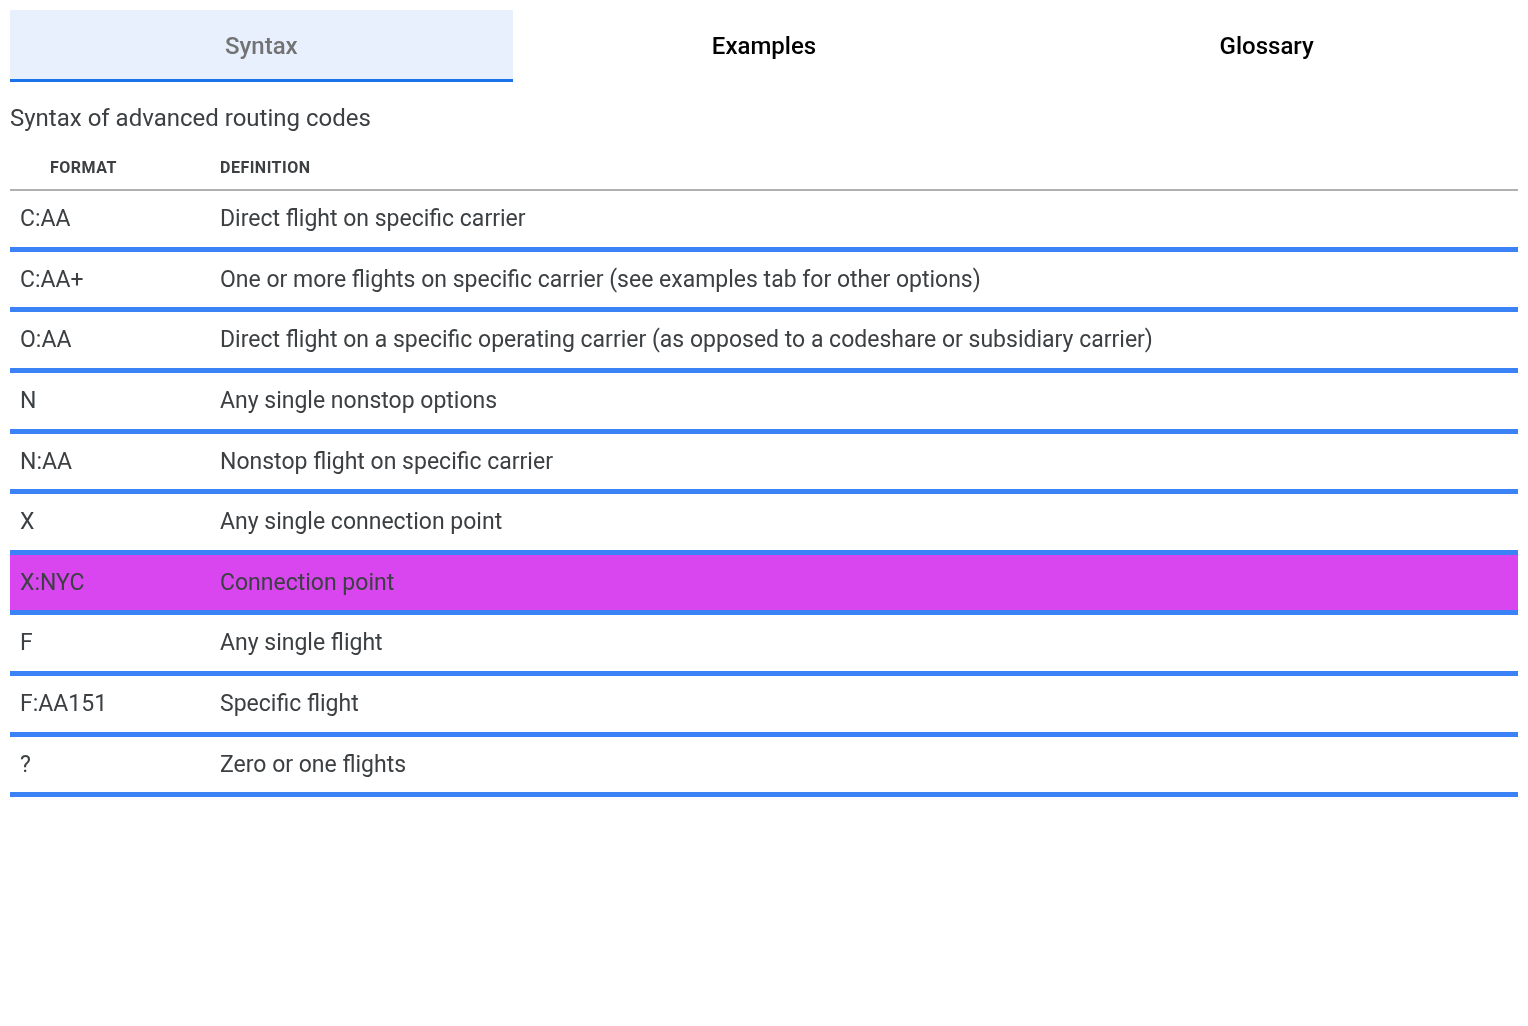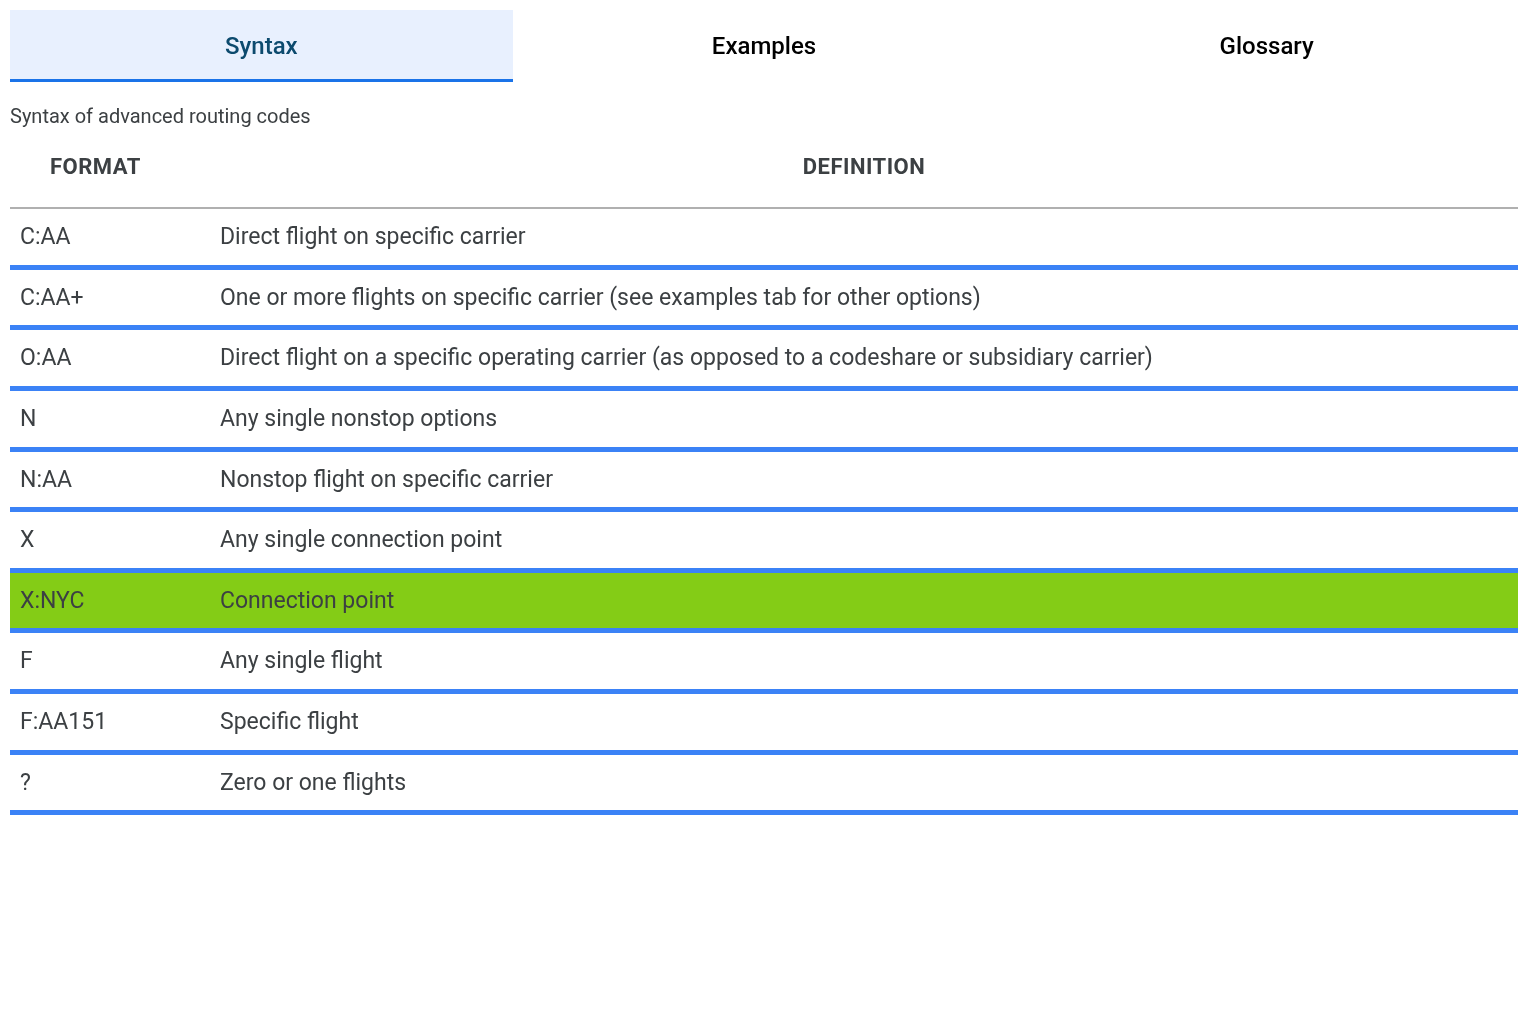"Syntax" .tab.active { color: #0c4a6e -> #737373 }
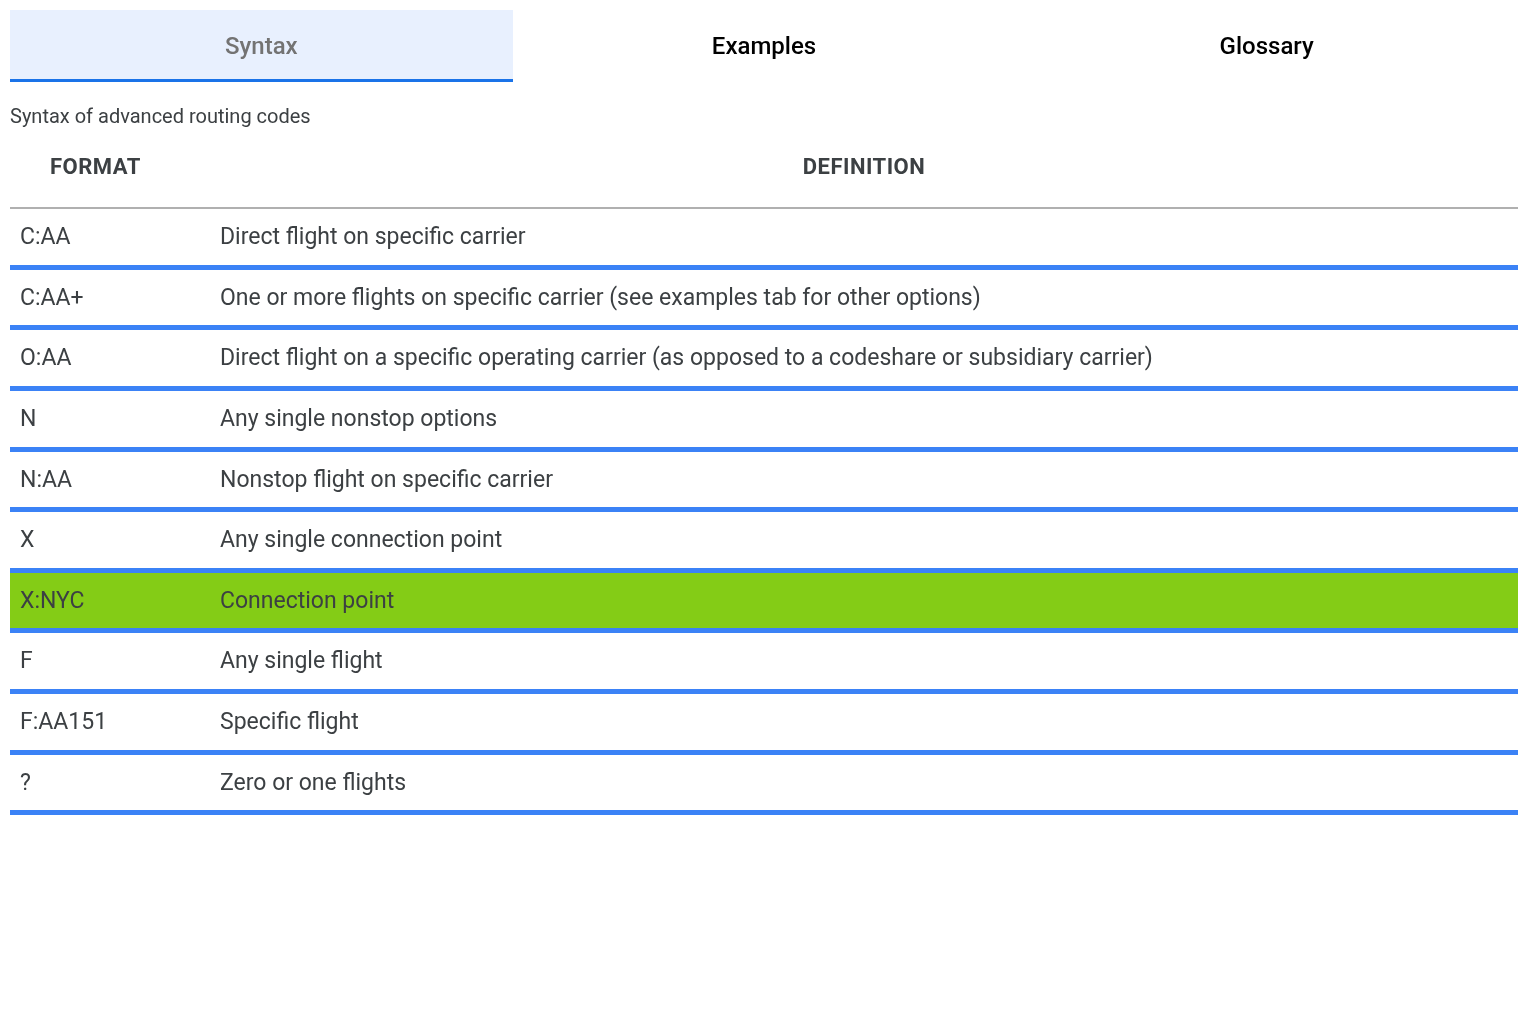"Syntax of advanced routing codes" .subtitle { font-size: 20px -> 24px }
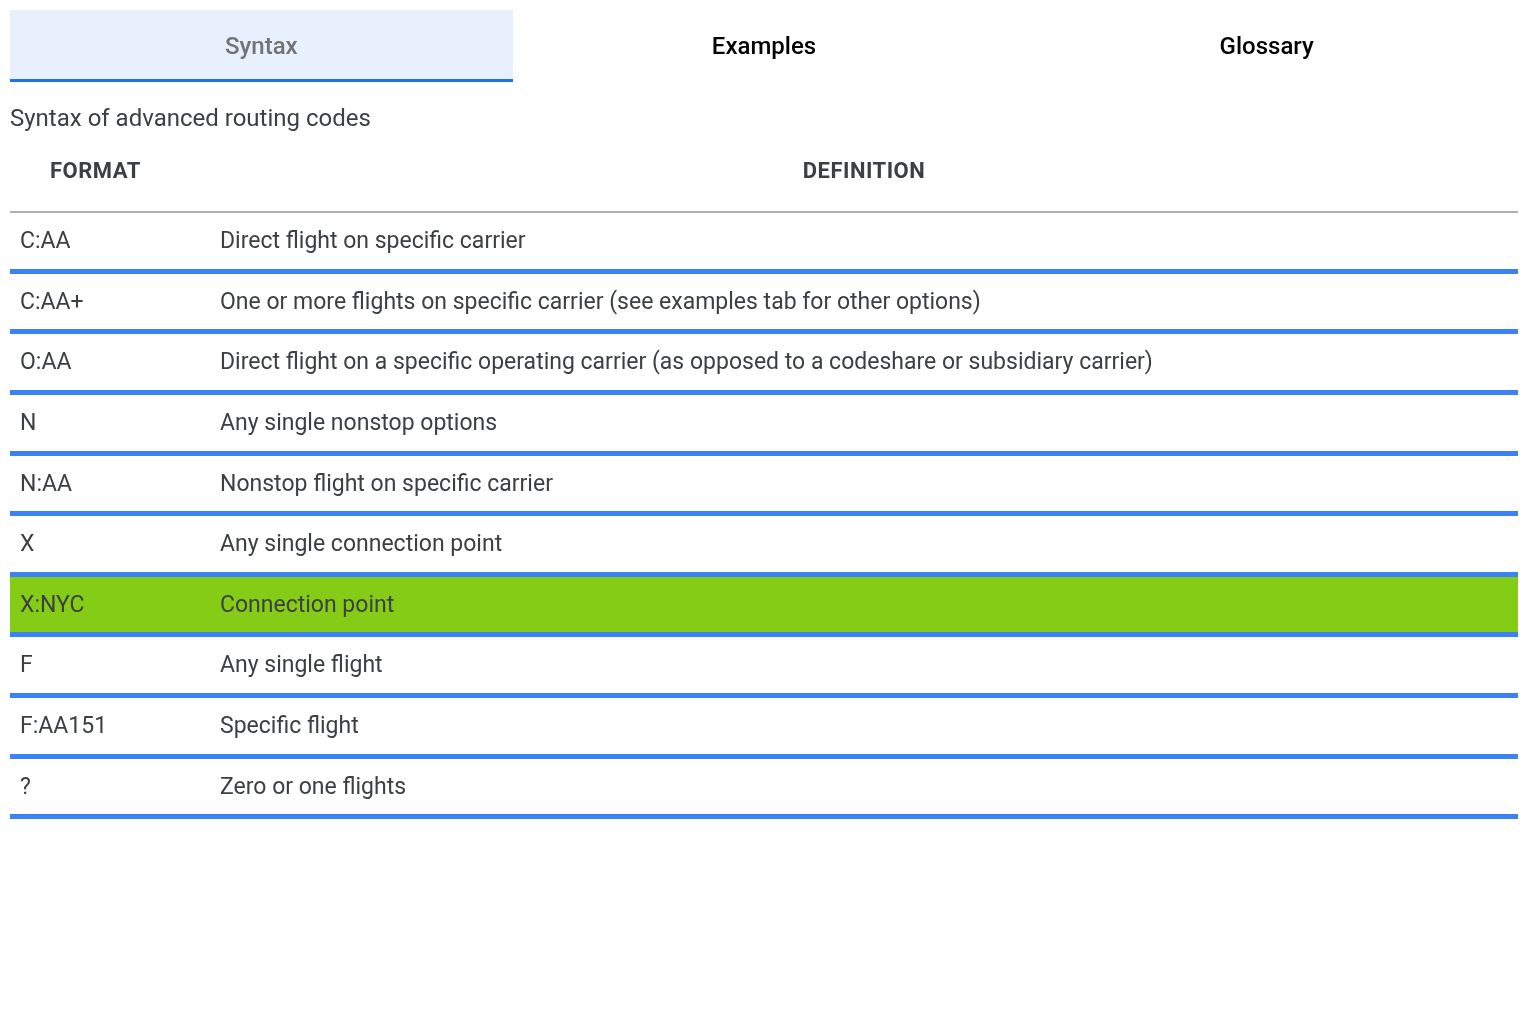"FORMAT" th { font-size: 22px -> 16px; padding: 12px 10px 28px 10px -> 12px 10px 12px 10px }
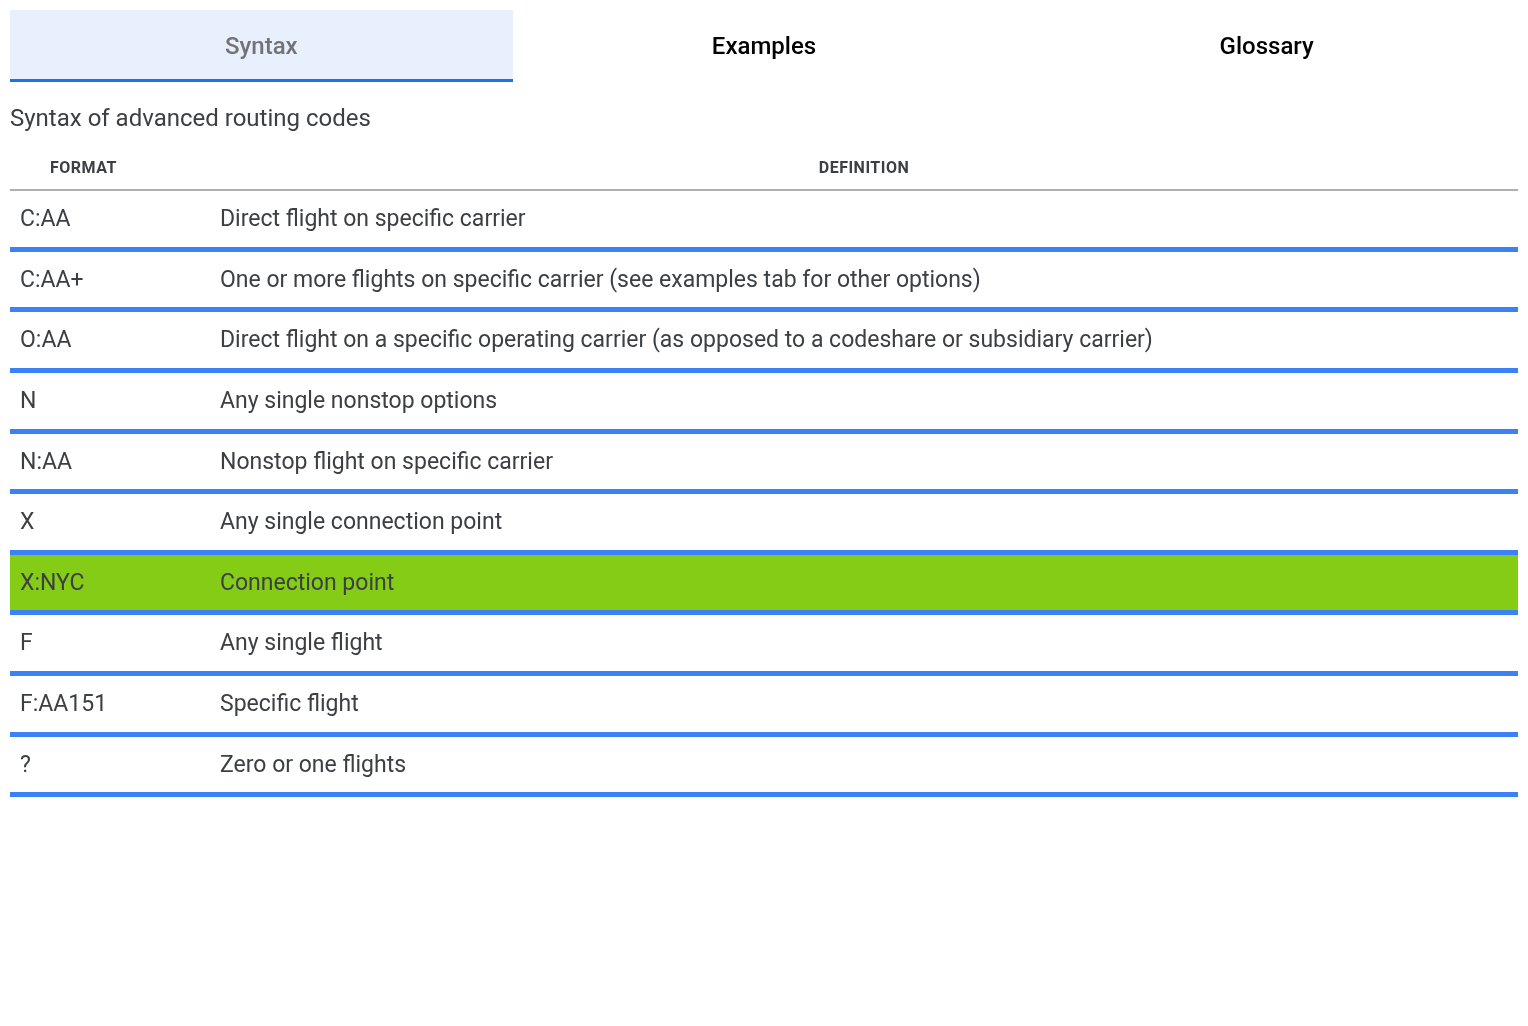"DEFINITION" th.def-col { text-align: center -> none }
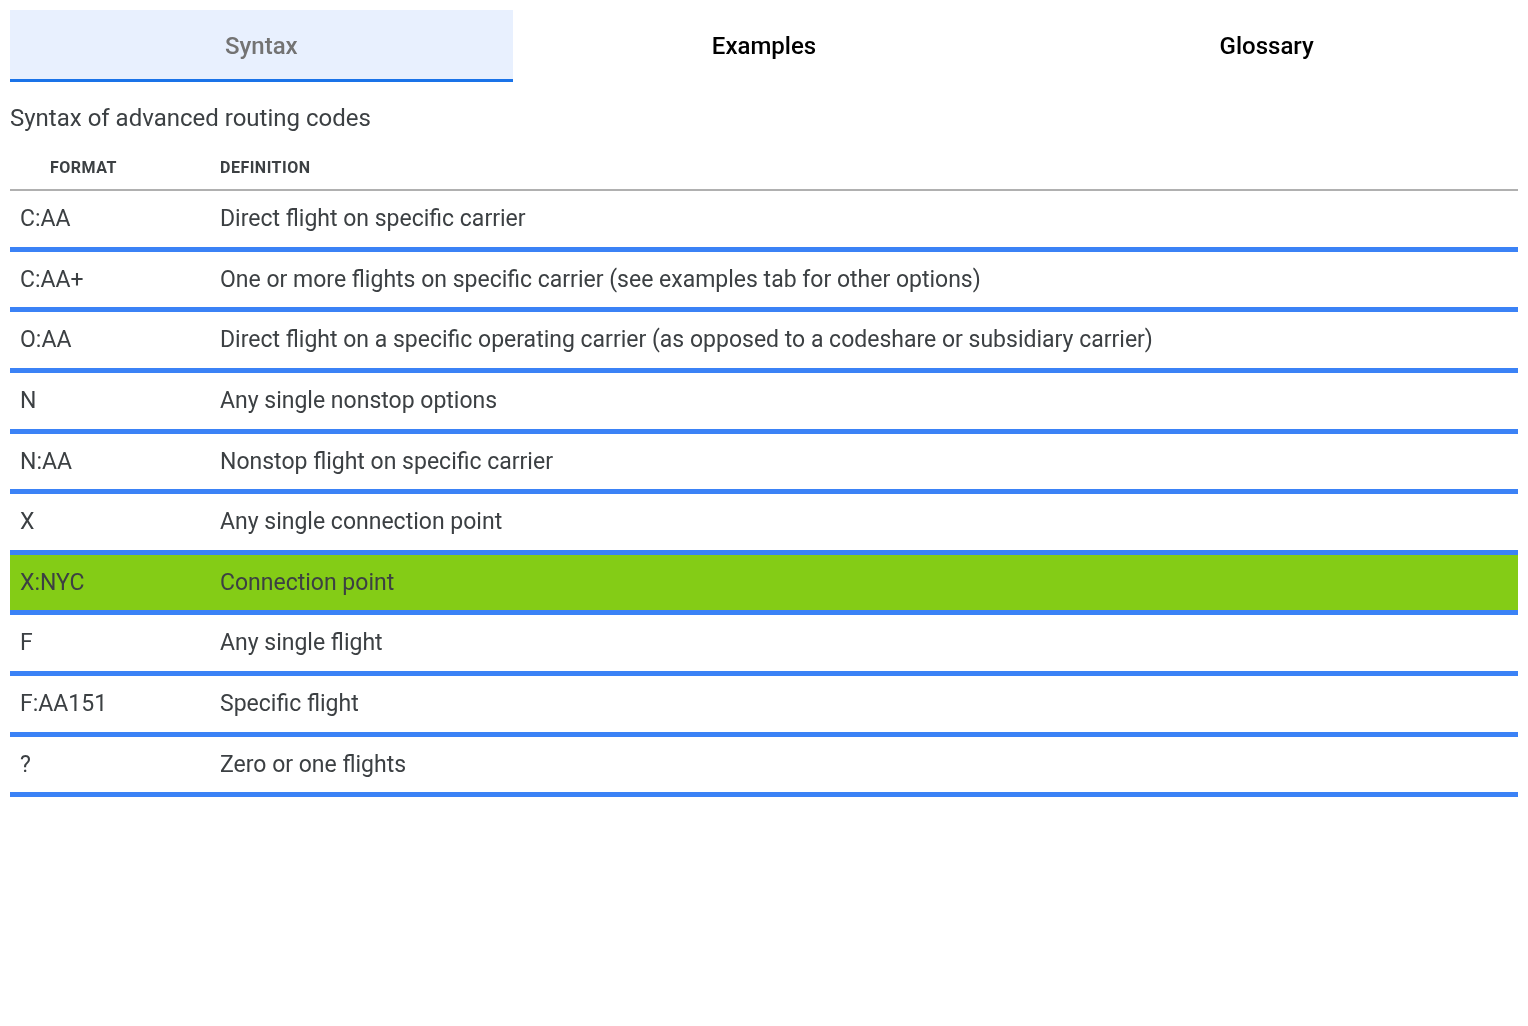"X:NYC" tr.highlighted td { background: #84cc16 -> #d946ef }
